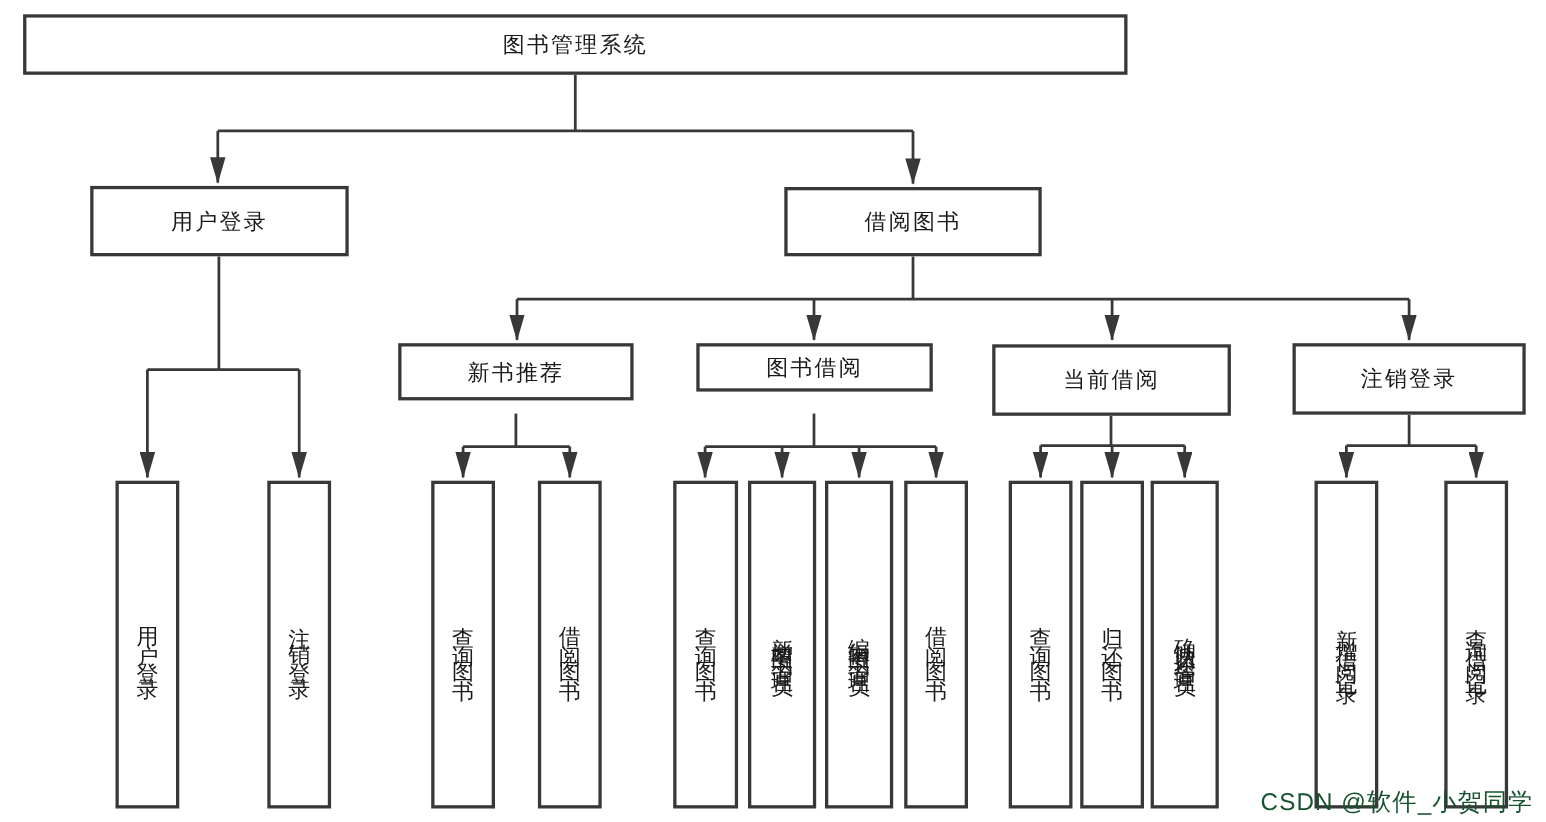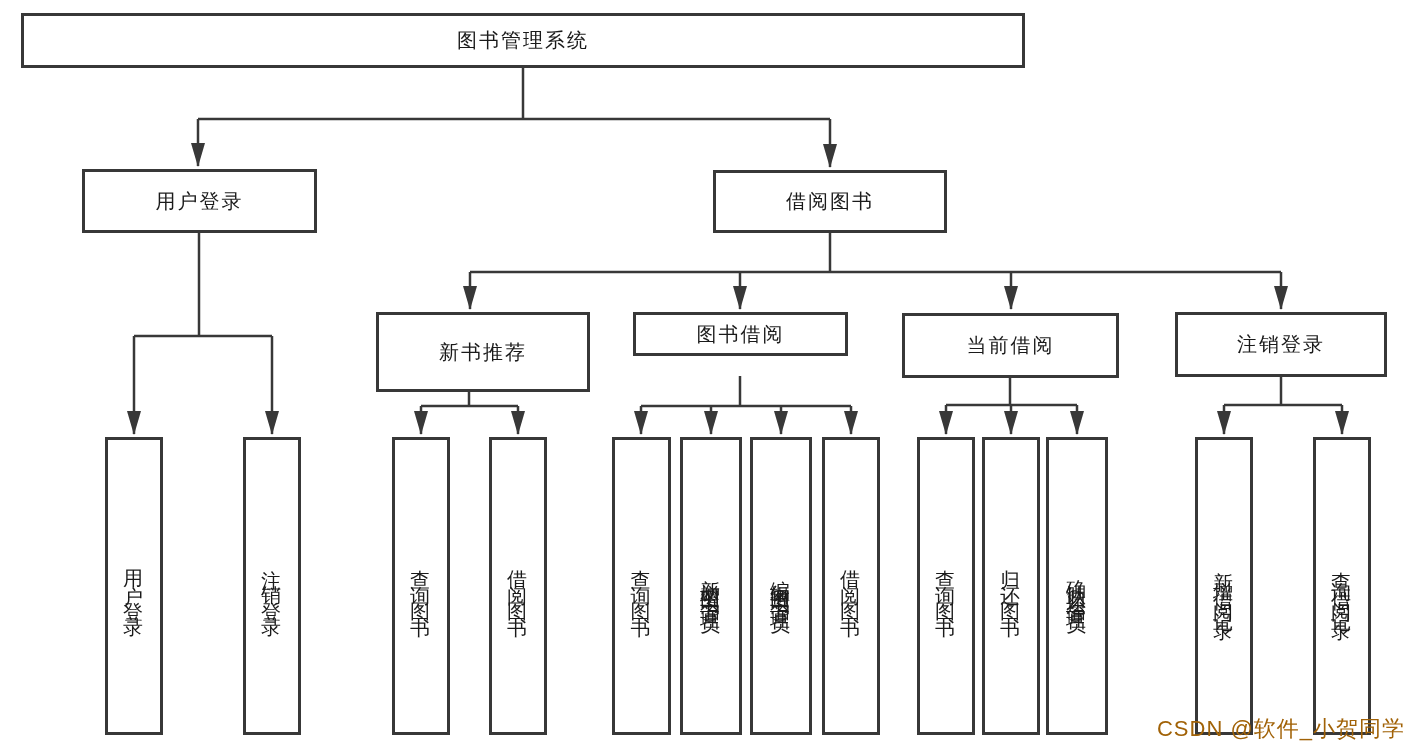"新书推荐" div.node { height: 80px -> 52px; left: 376px -> 362px }
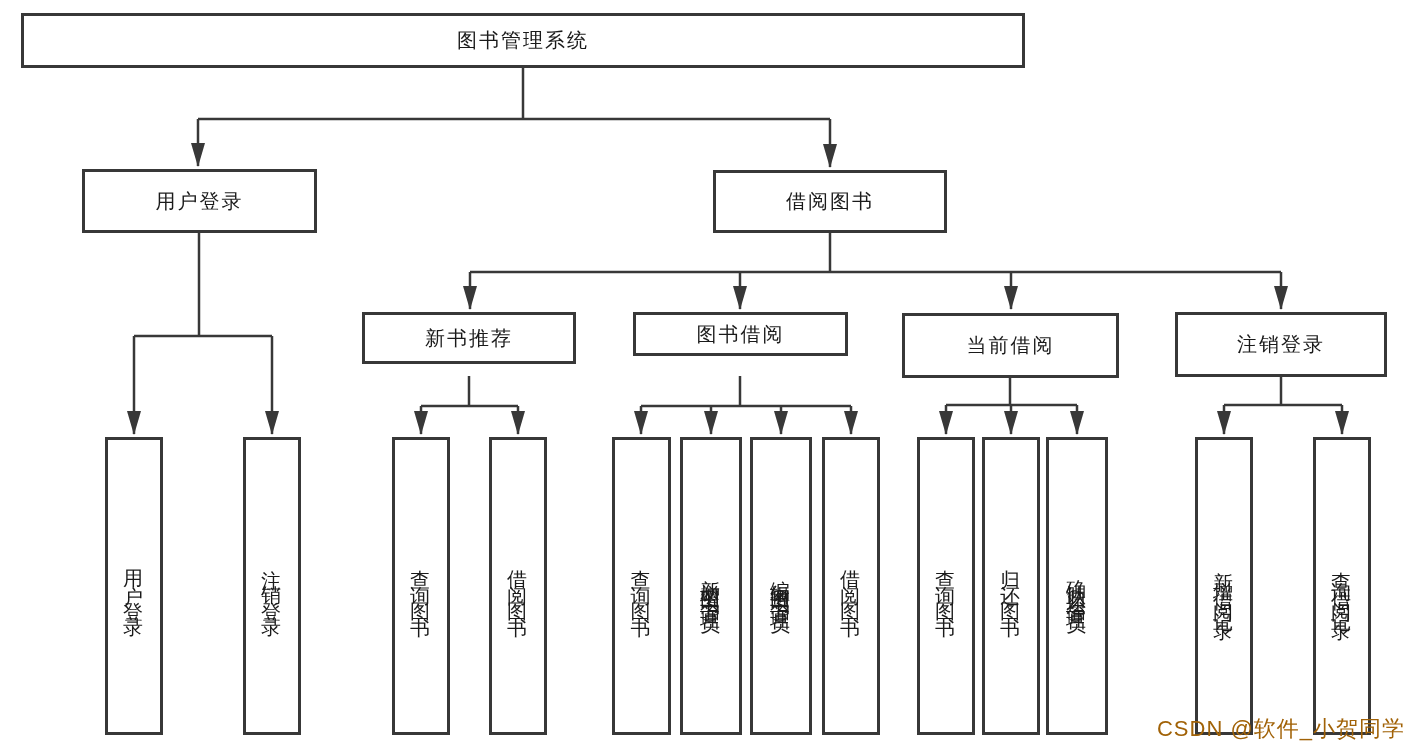"CSDN @软件_小贺同学" .watermark { color: #a16207 -> #14532d; right: 0 -> 11px }
